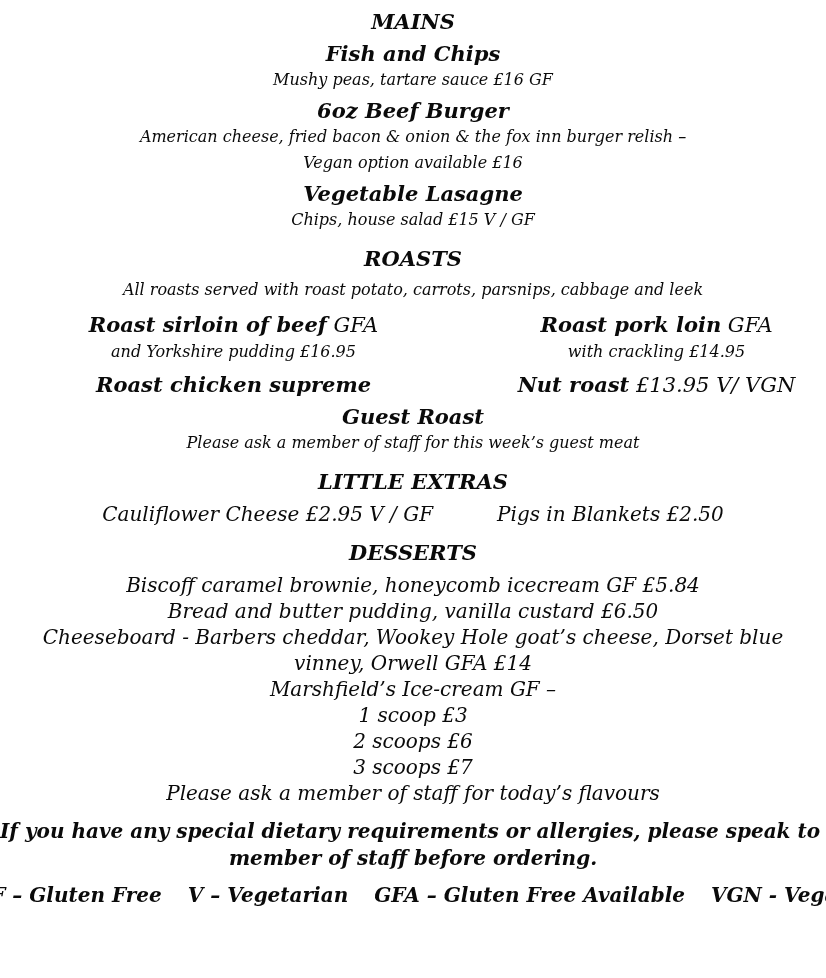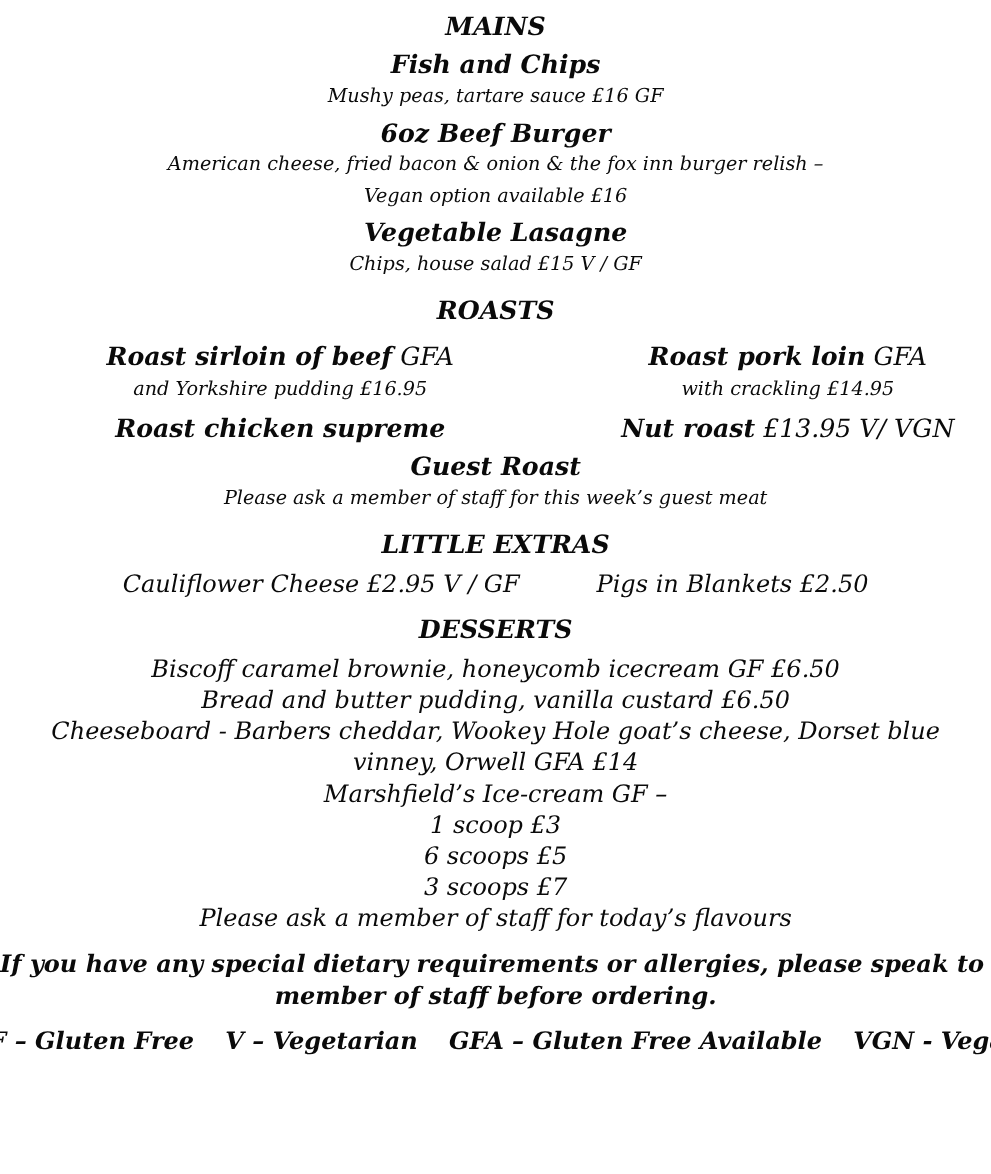"All roasts served with roast" div.item-desc { html: none -> <div>All roasts served with roast potato, carrots, parsnips, cabbage and leek</div> }
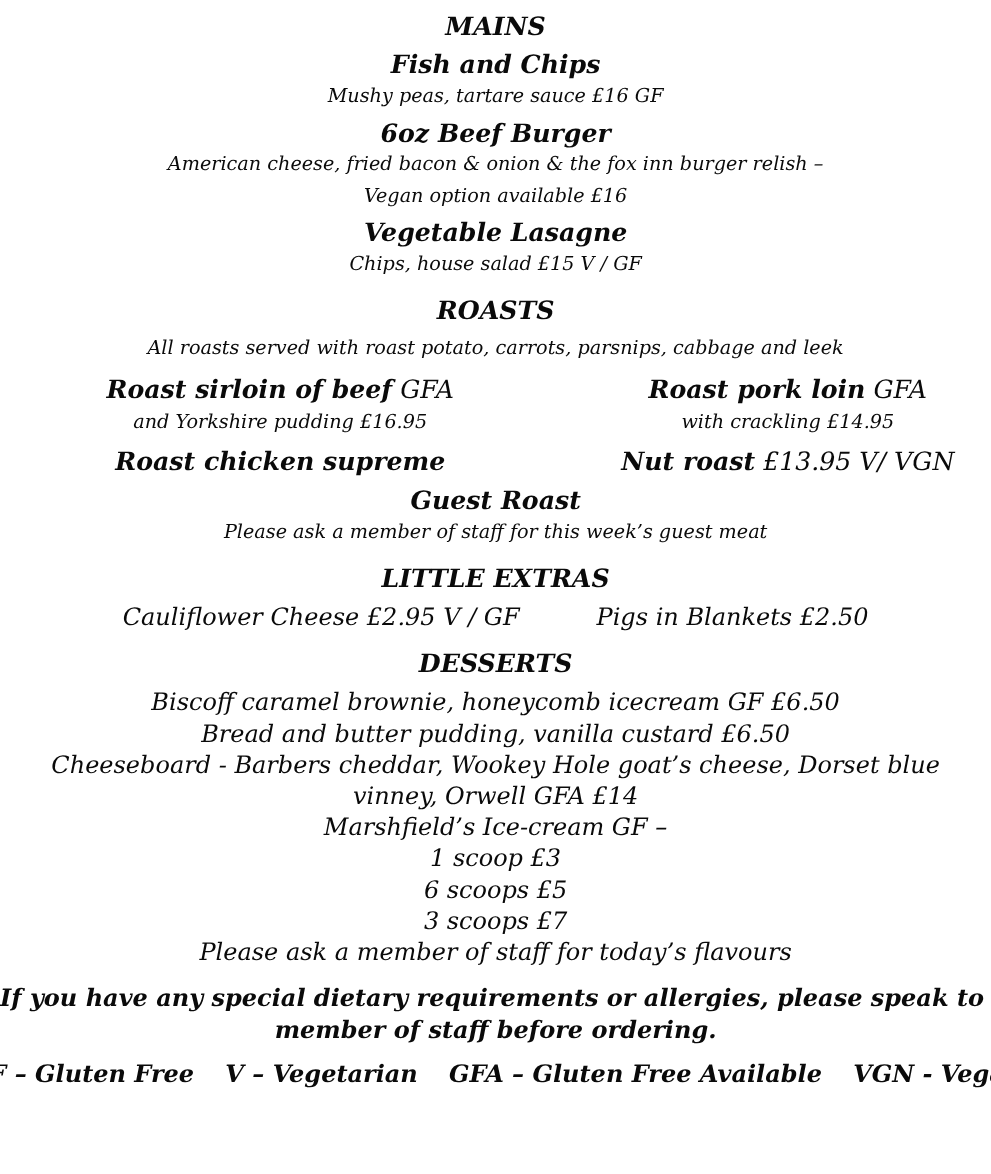"Biscoff caramel brownie, honeycomb" div.dessert-line { text: £6.50 -> £5.84 }
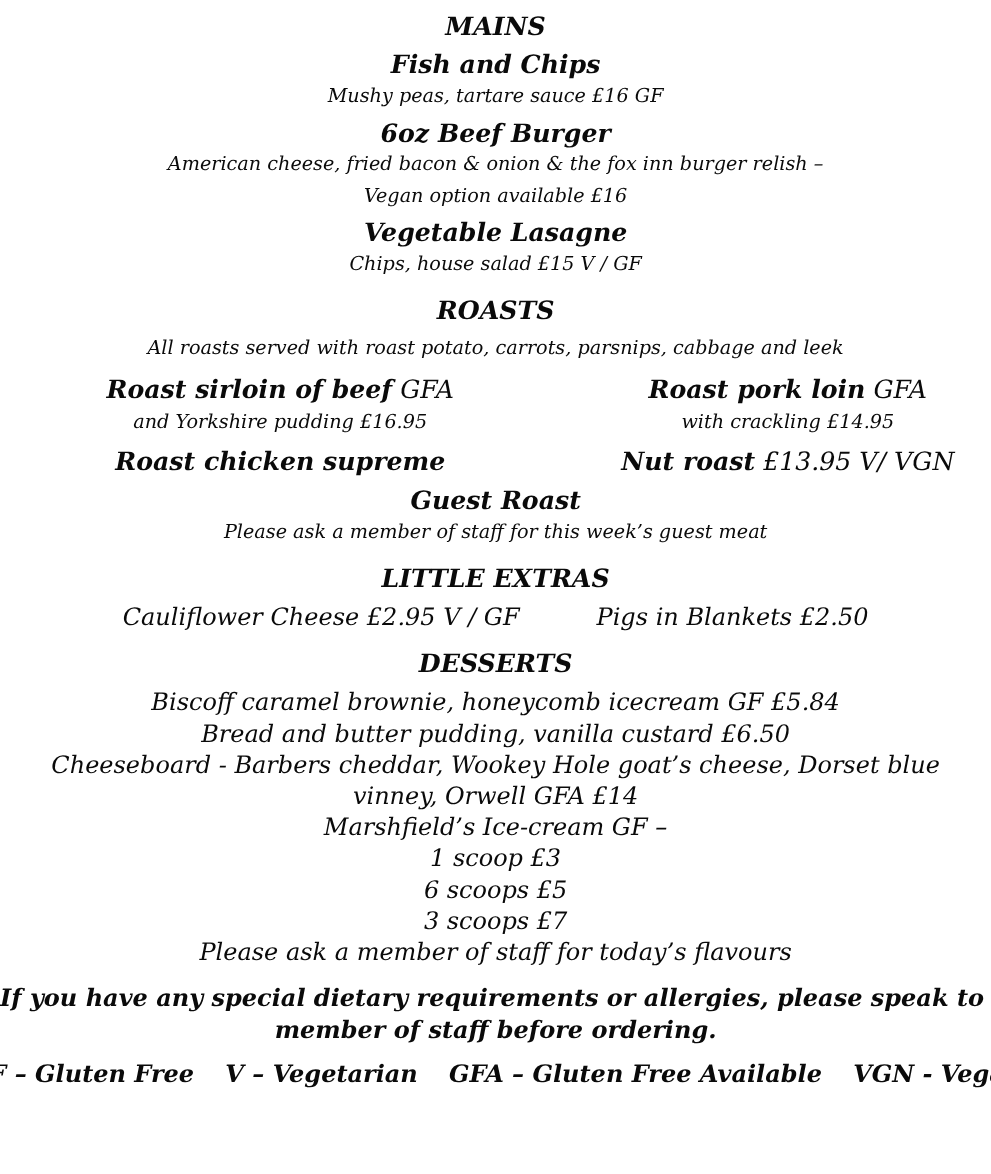"6 scoops £5" div.dessert-line { text: 6 scoops £5 -> 2 scoops £6 }
